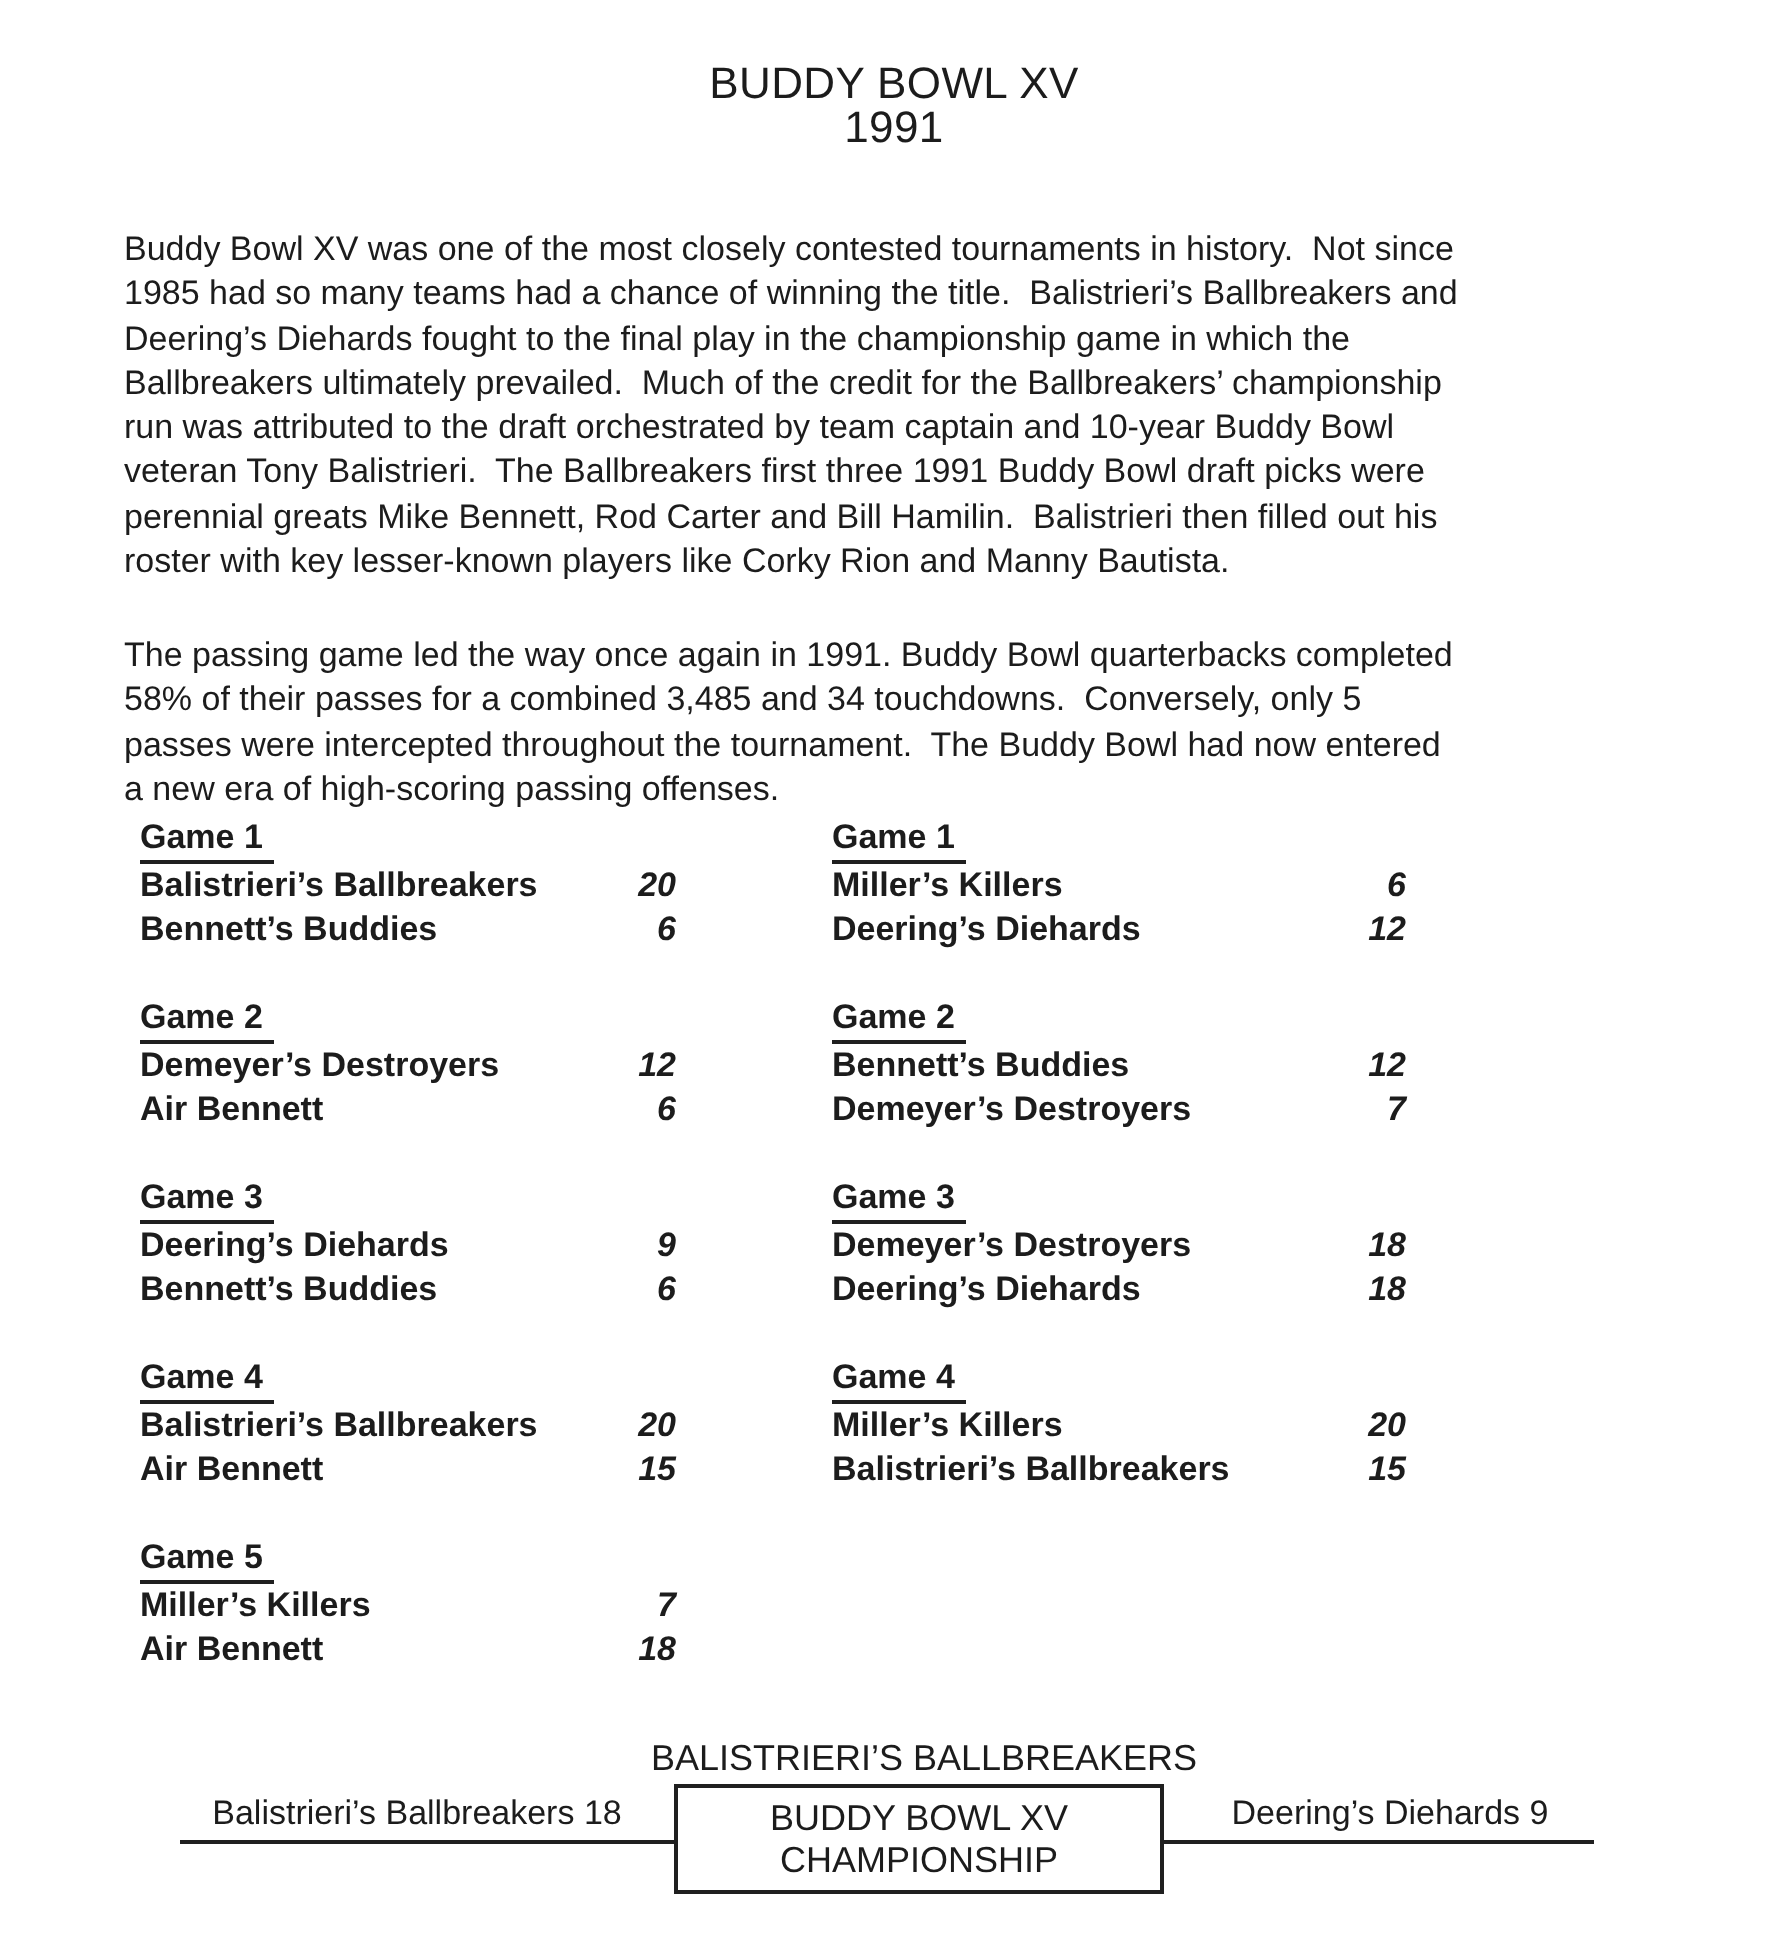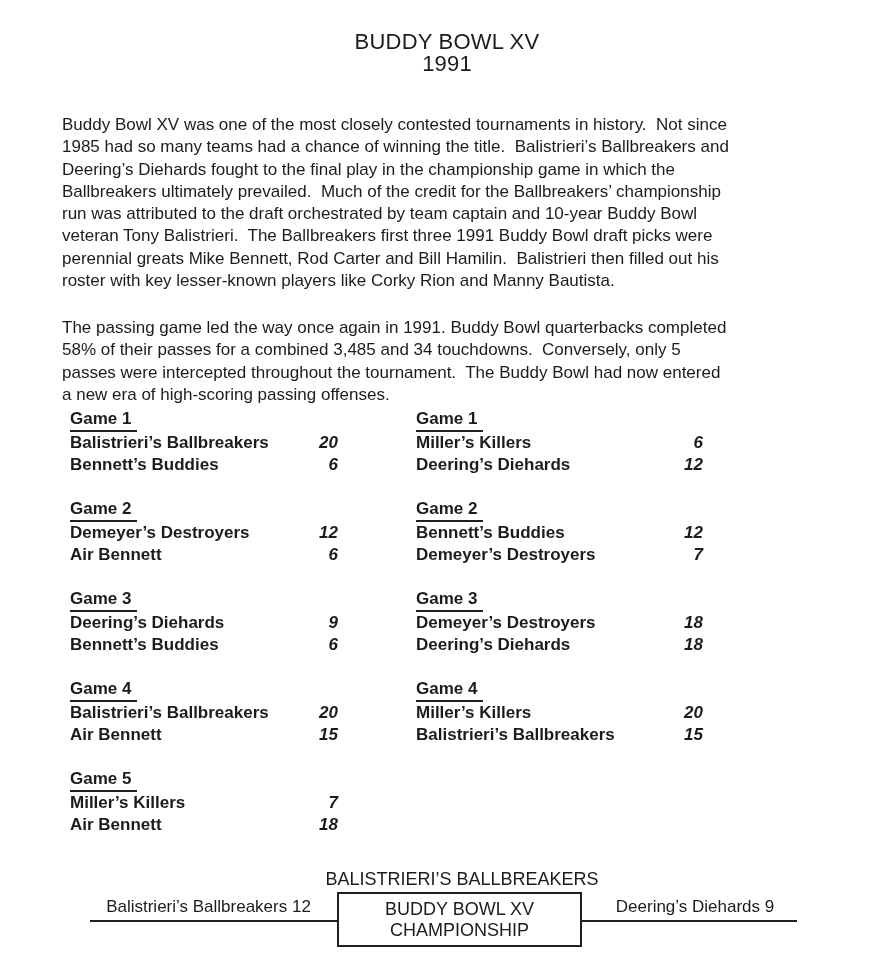"Balistrieri’s Ballbreakers 12" div.slot { text: 12 -> 18 }
